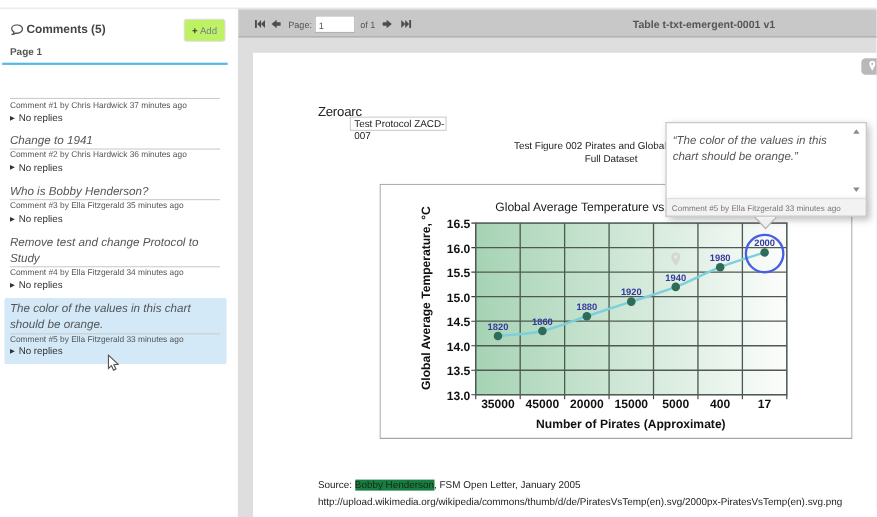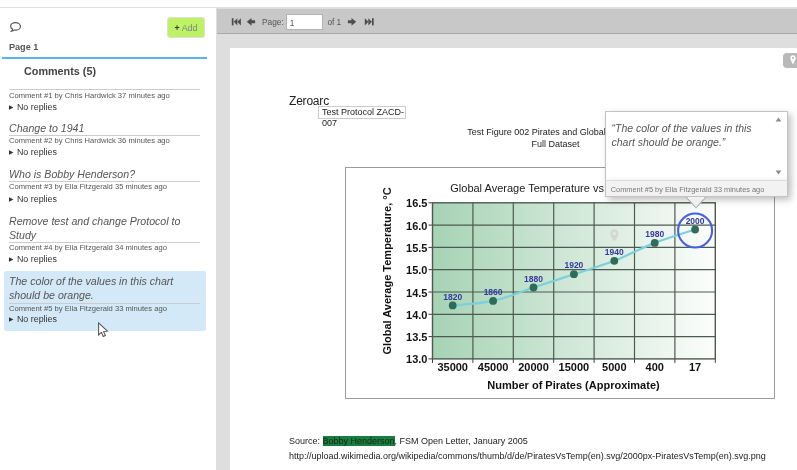"Comments (5)" div.abs { margin-top: 44px -> none }
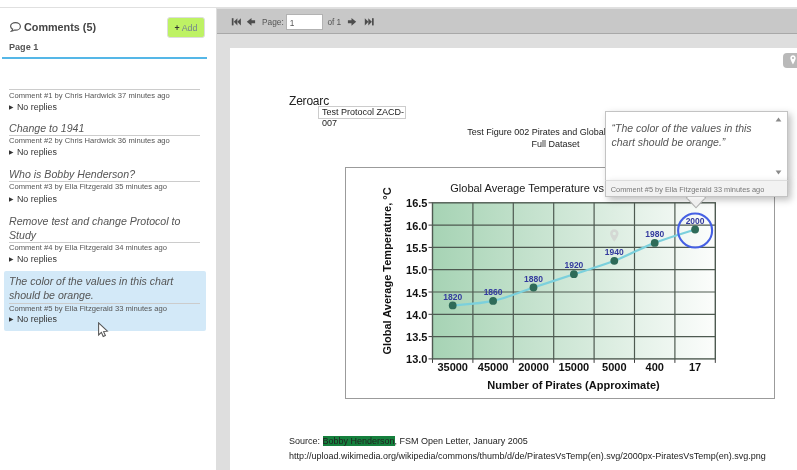"Table t-txt-emergent-0001 v1" div.abs { html: none -> <div>Table t-txt-emergent-0001 v1</div> }
